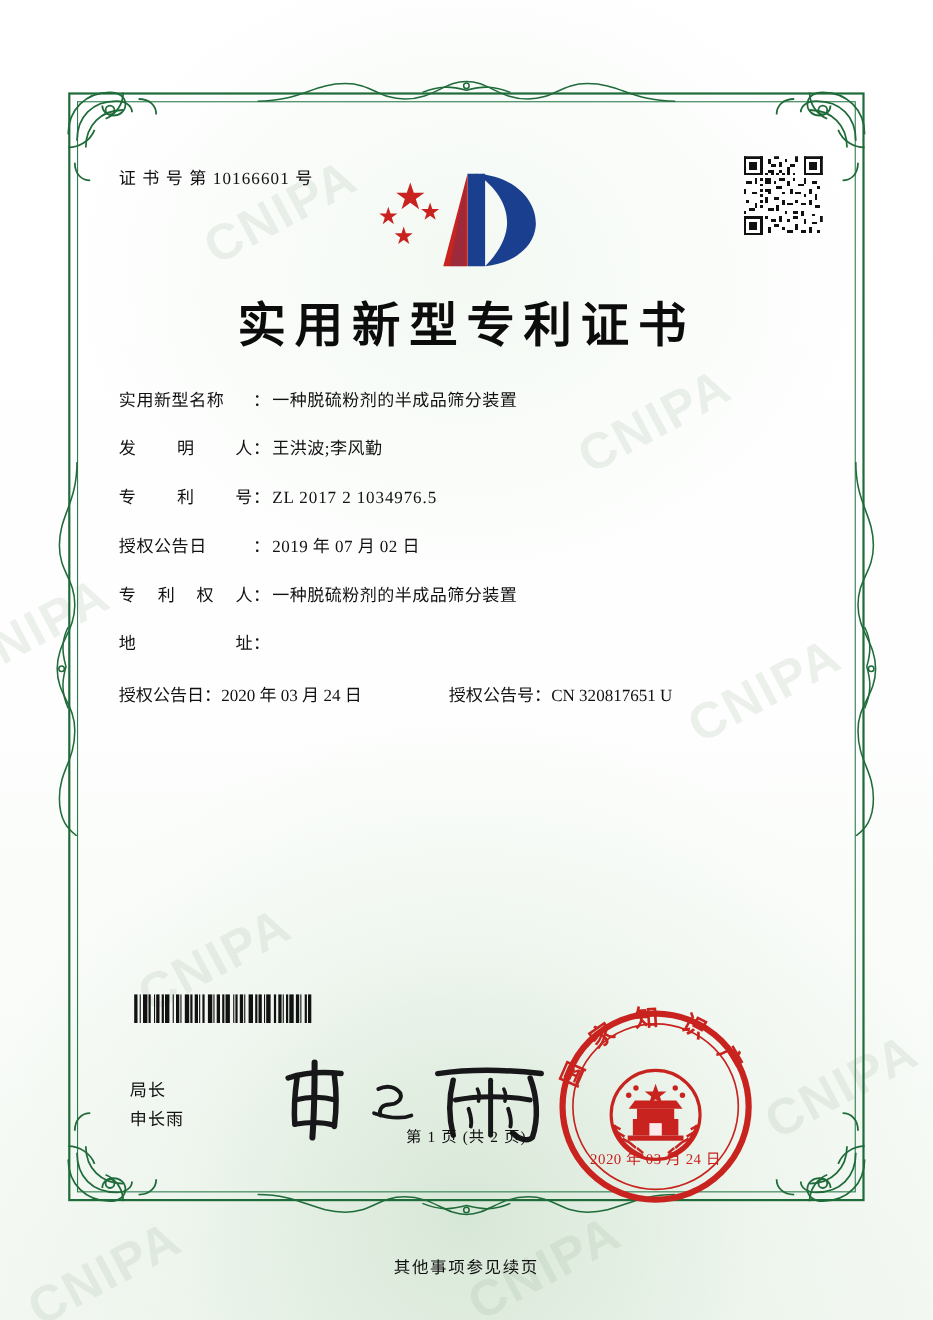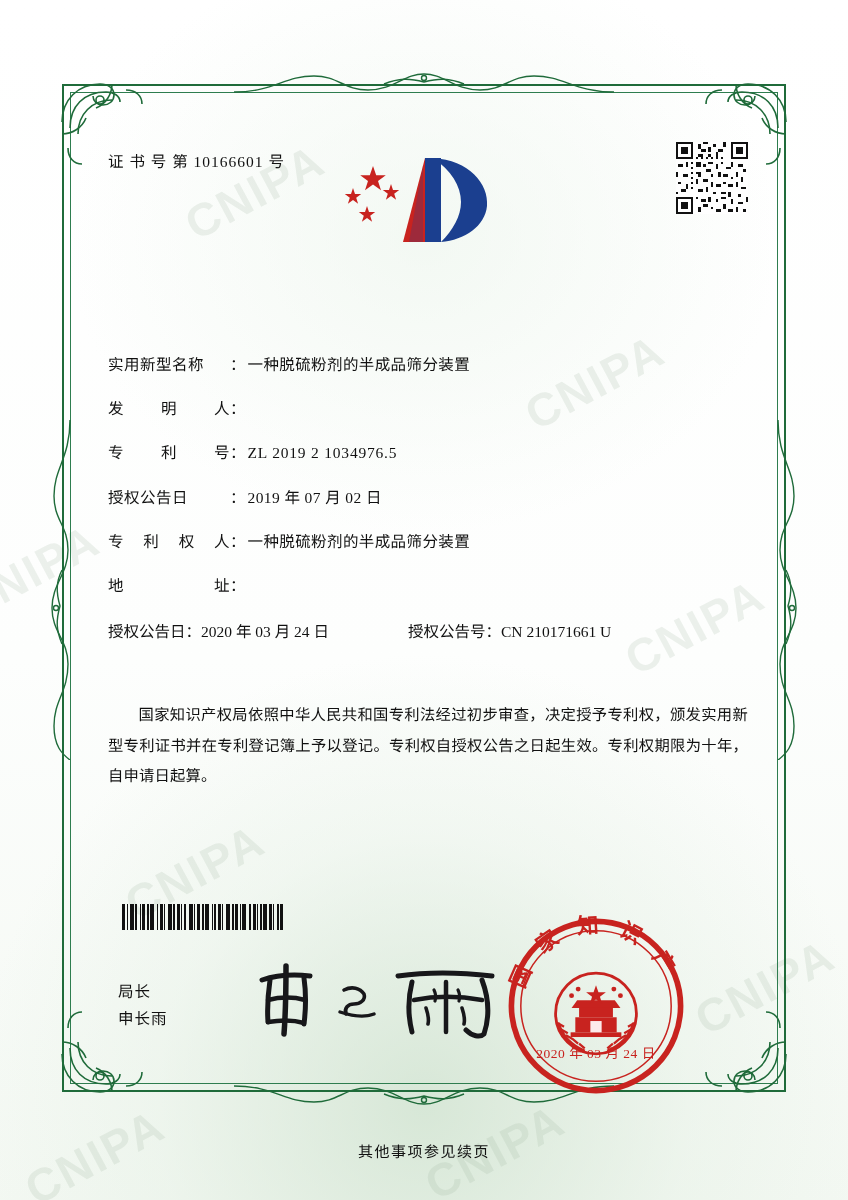"实用新型专利证书" div.main-title { html: none -> <div>实用新型专利证书</div> }
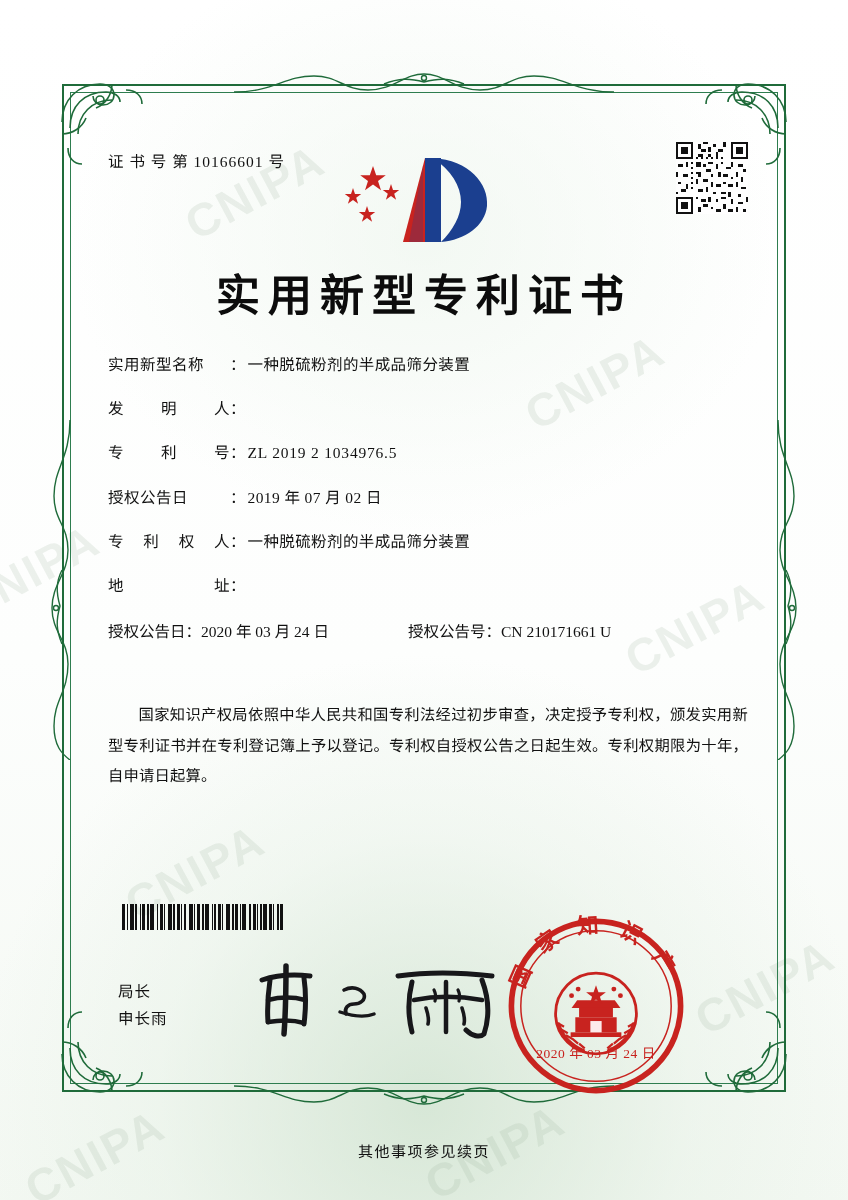"王洪波;李风勤" div.field-value { html: none -> <div>王洪波;李风勤</div> }
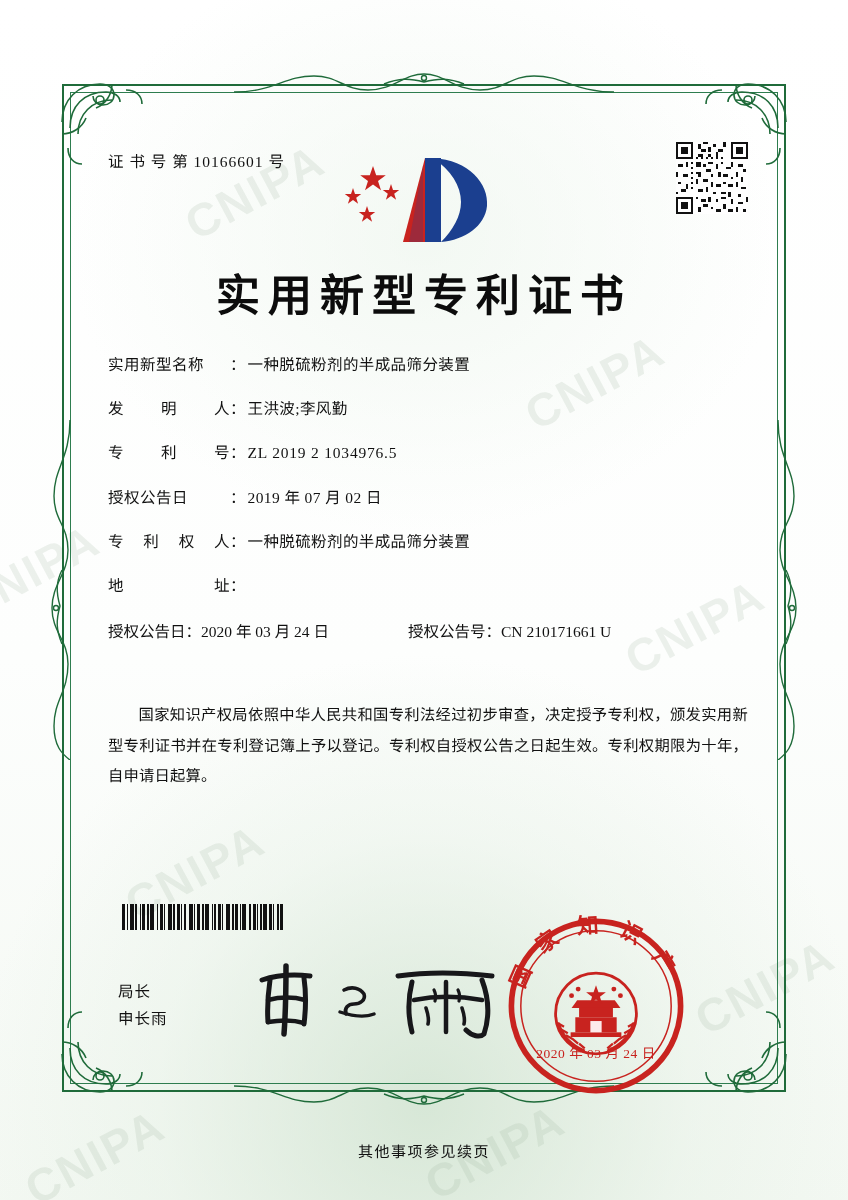"ZL 2019 2 1034976.5" div.field-value { text: 2019 -> 2017 }
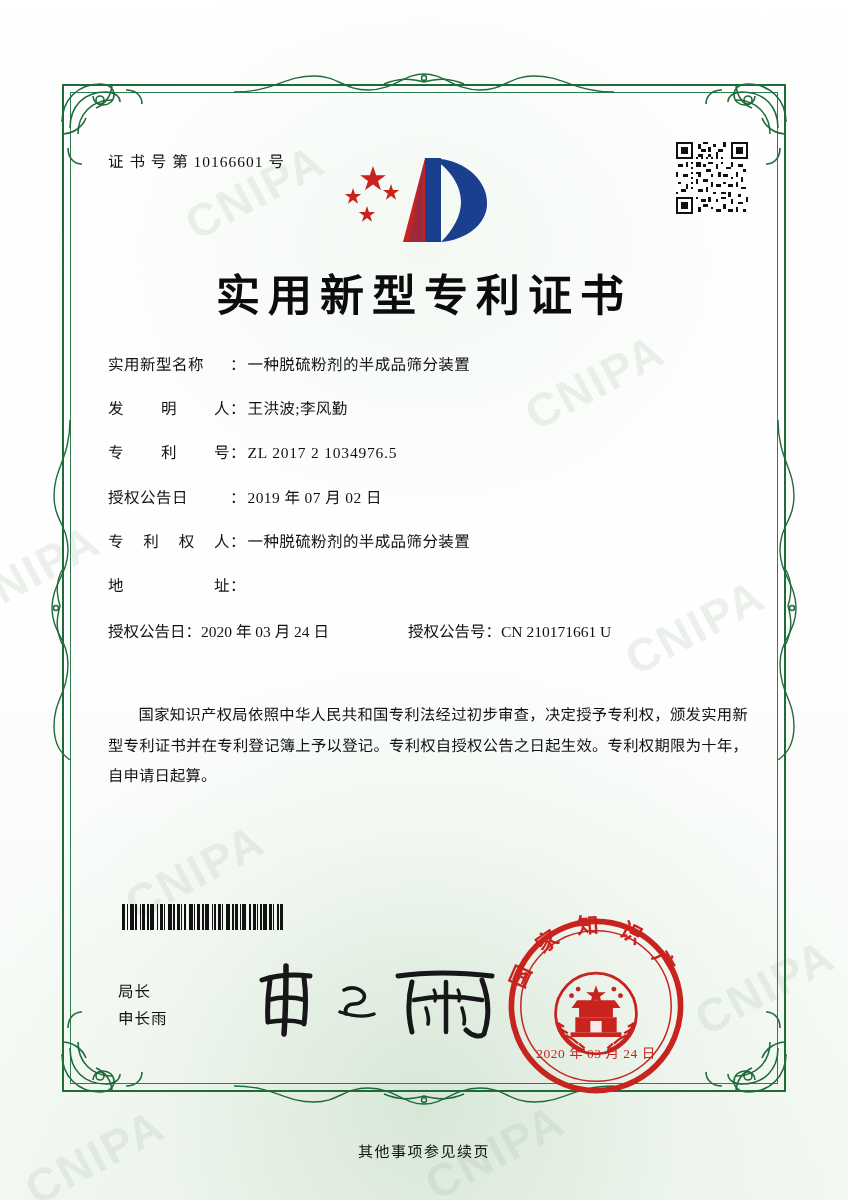"CN 210171661 U" span { text: 210171661 -> 320817651 }
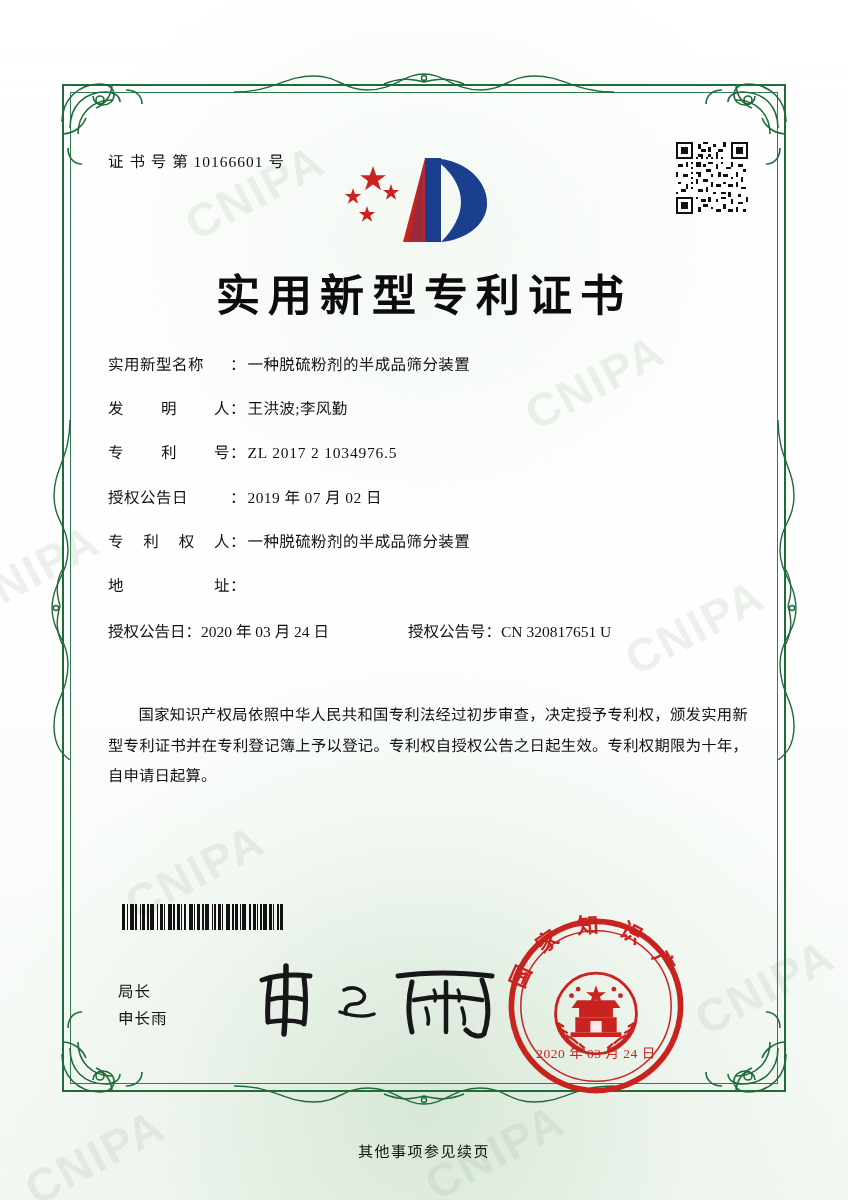"国家知识产权局依照中华人民共和国专利法经过初步审查，决定授予专利权，颁发实用新型" p.para { html: <p>国家知识产权局依照中华人民共和国专利法经过初步审查，决定授予专利权，颁发实用新型专利证书并在专利登记簿上予以登记。专利权自授权公告之日起生效。专利权期限为十年，自申请日起算。</p> -> none }
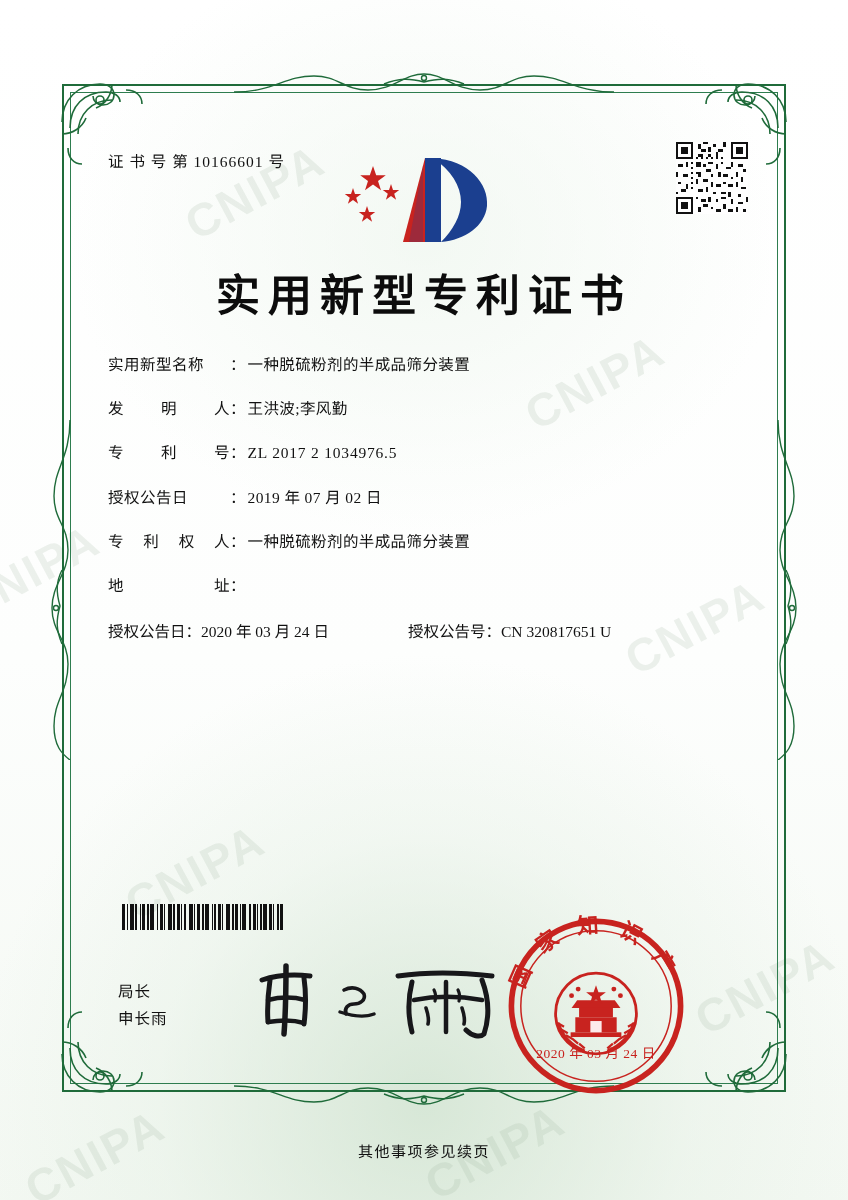"第 1 页 (共 2" div.page-no { html: none -> <div>第 1 页 (共 2 页)</div> }
